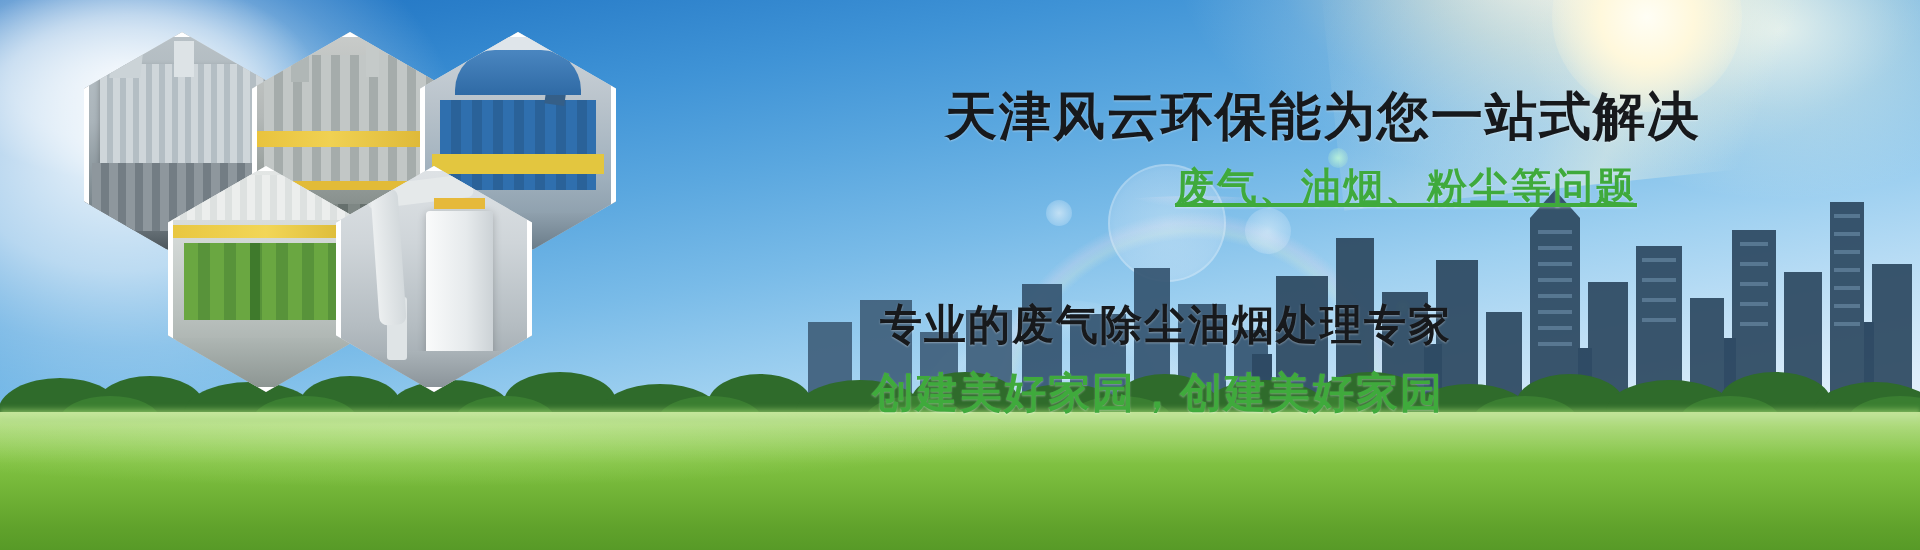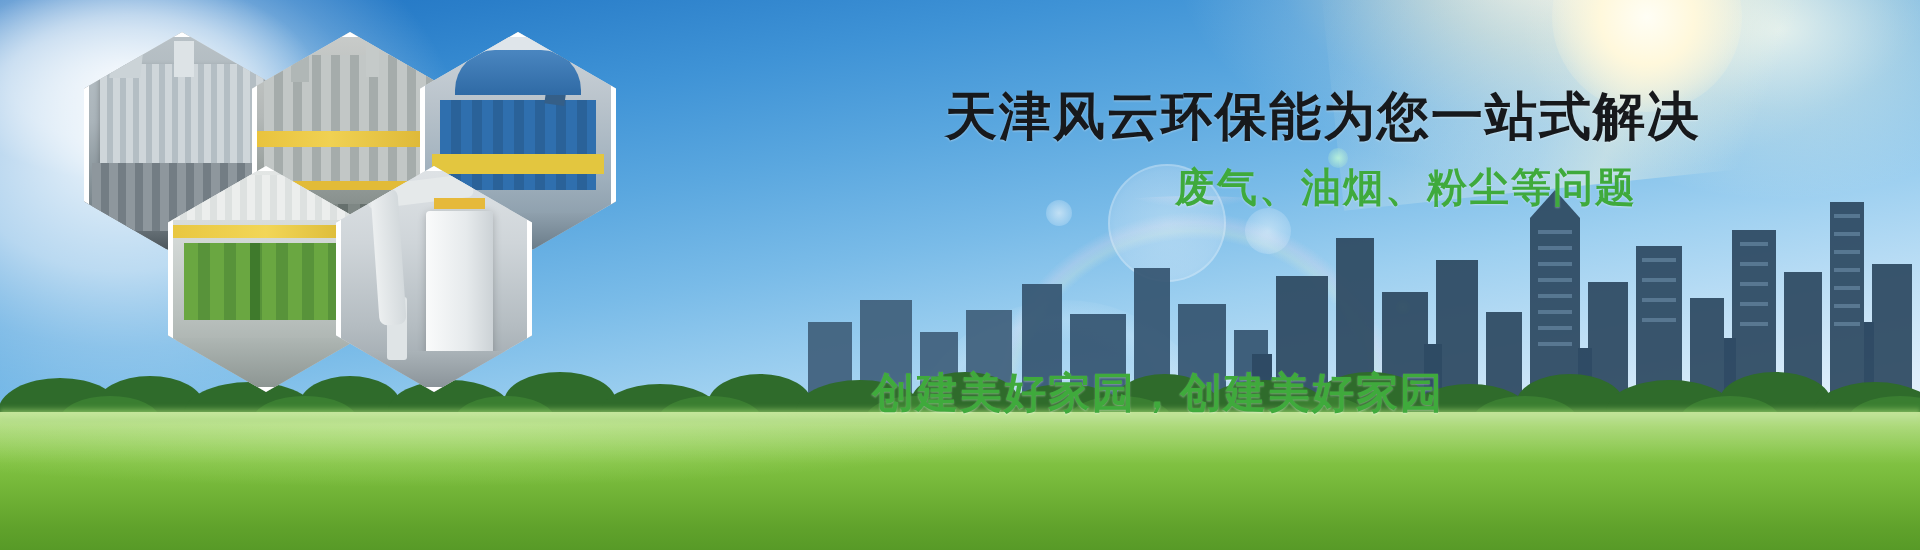"废气、油烟、粉尘等问题" .t-sub { text-decoration: none -> underline }
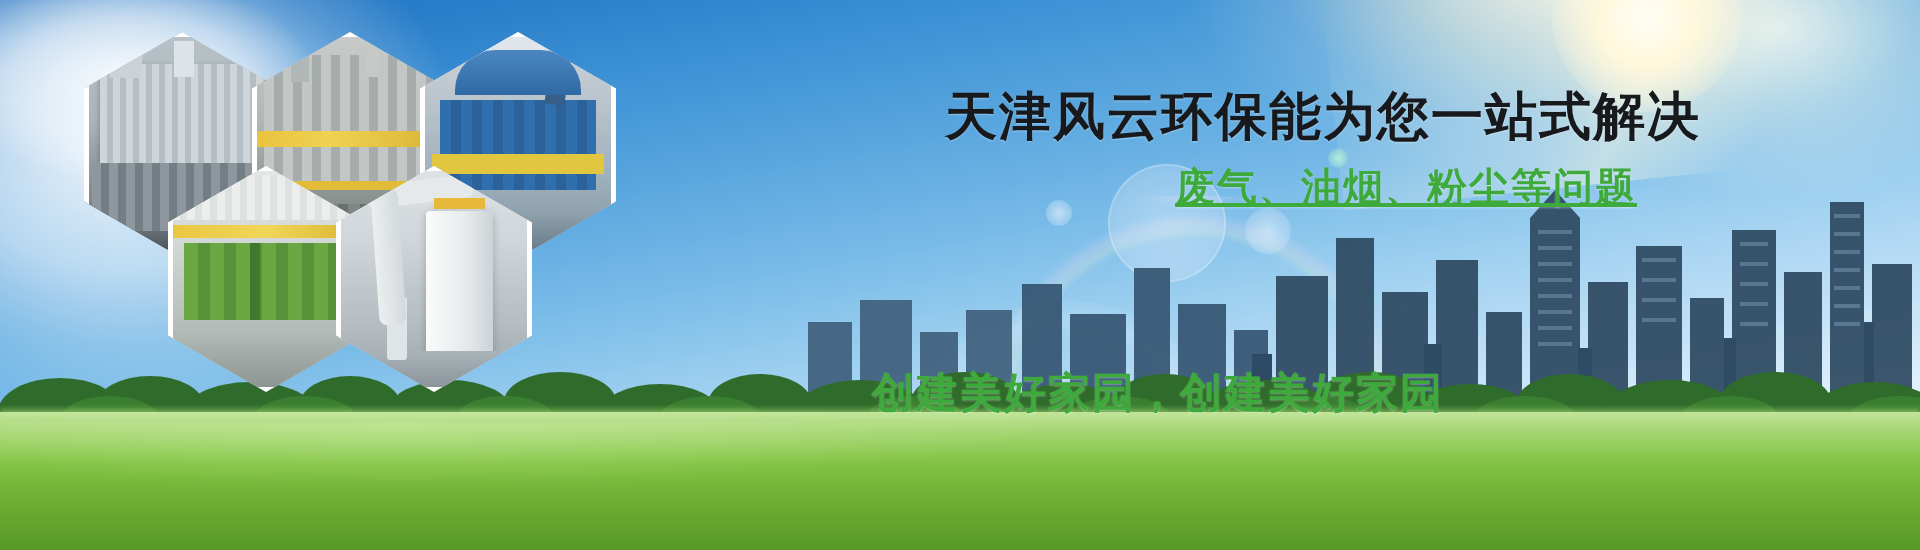"专业的废气除尘油烟处理专家" div.tline { html: none -> <div>专业的废气除尘油烟处理专家</div> }
